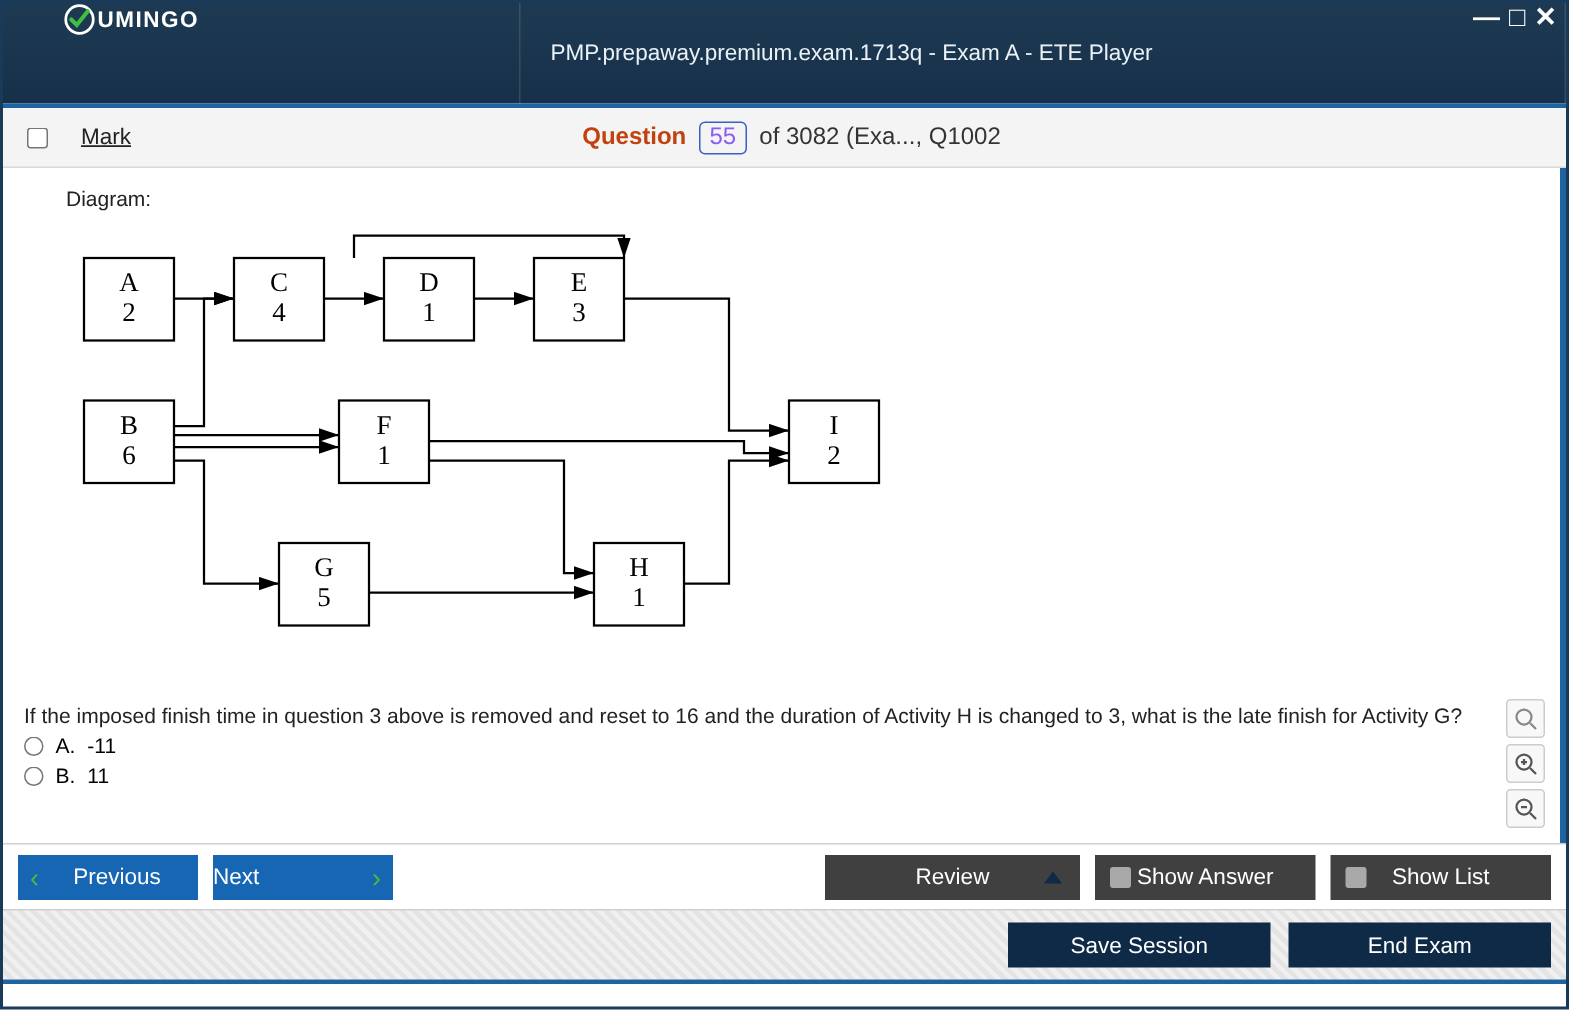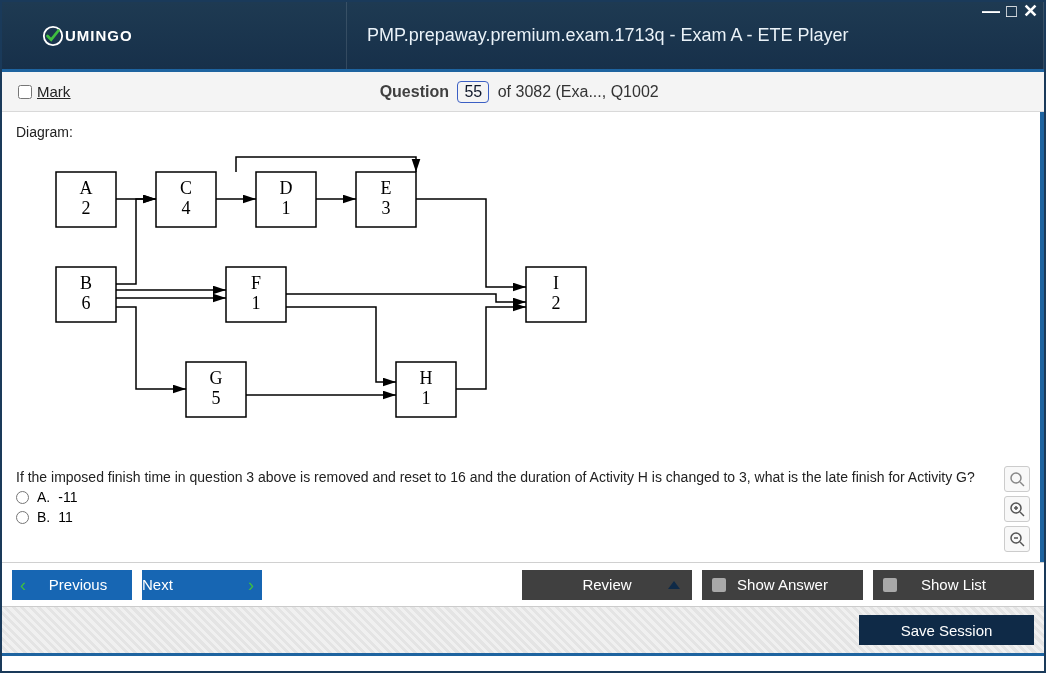"UMINGO" .titlebar .logo-area { align-items: center -> flex-start }
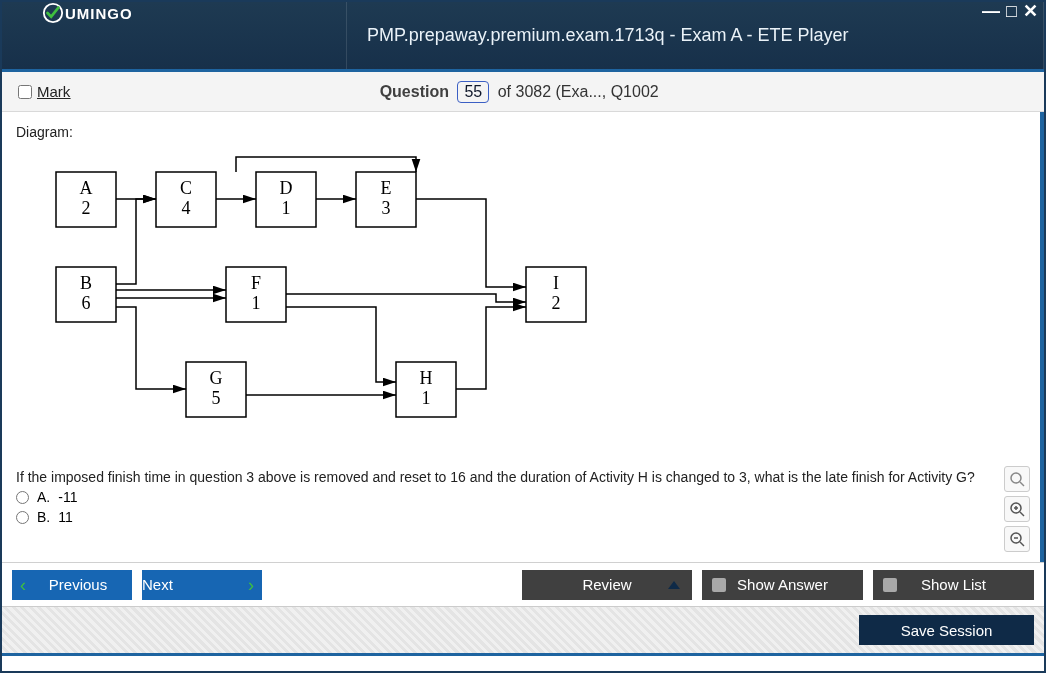"PMP.prepaway.premium.exam.1713q - Exam A" .titlebar .title { font-size: 18px -> 15px }
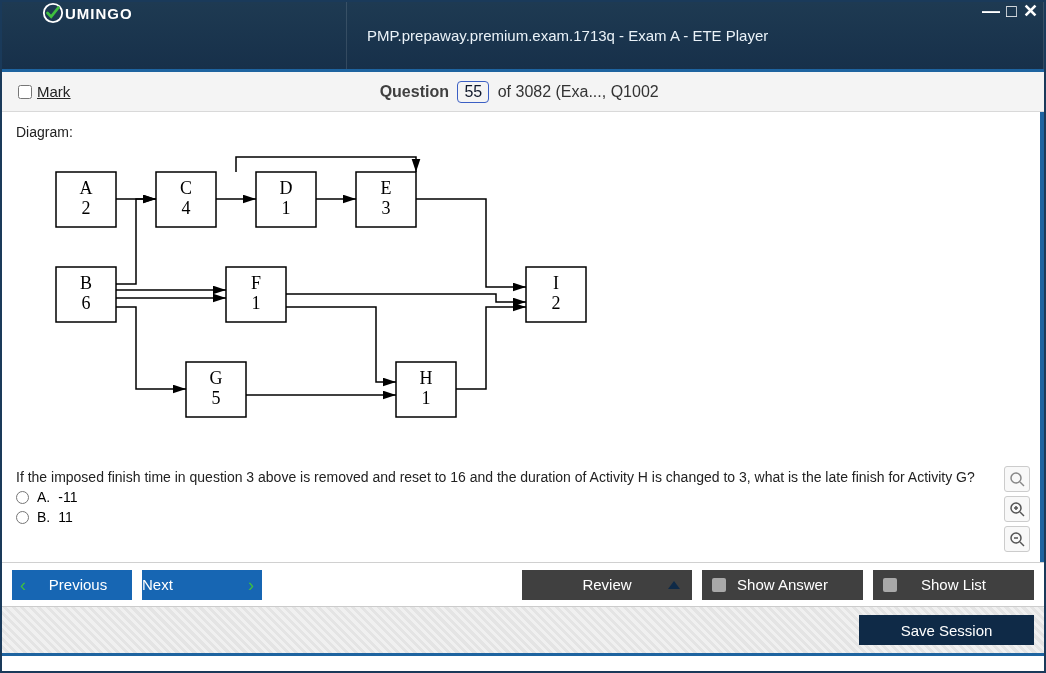"Mark" .mark-box { gap: 5px -> 22px }
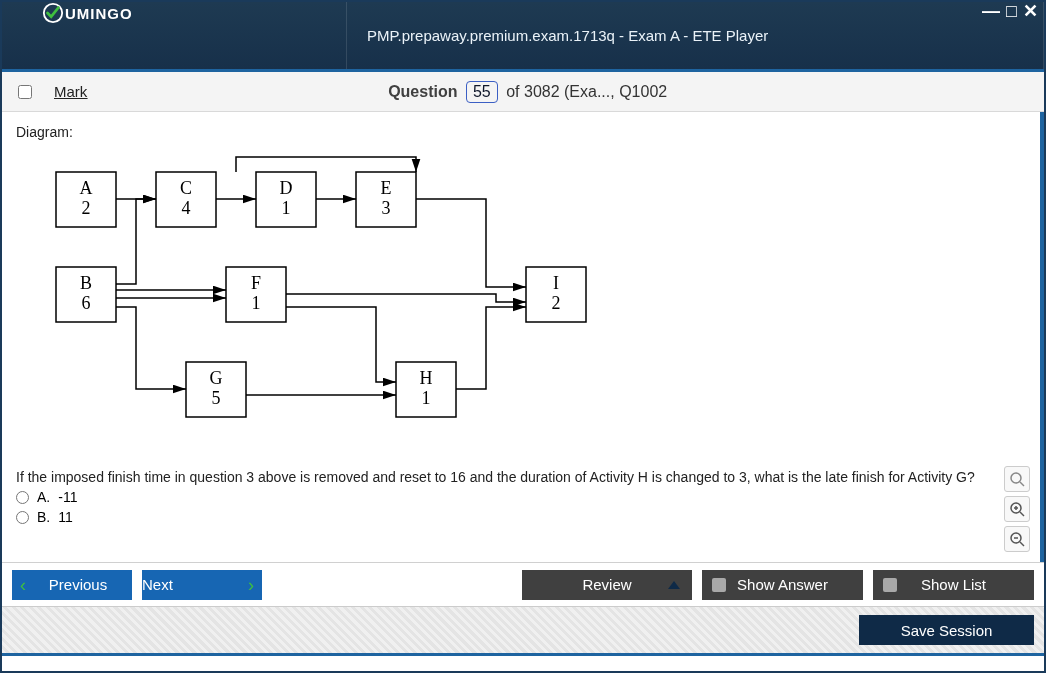"Question" .qcenter .qword { color: #404040 -> #c2410c }
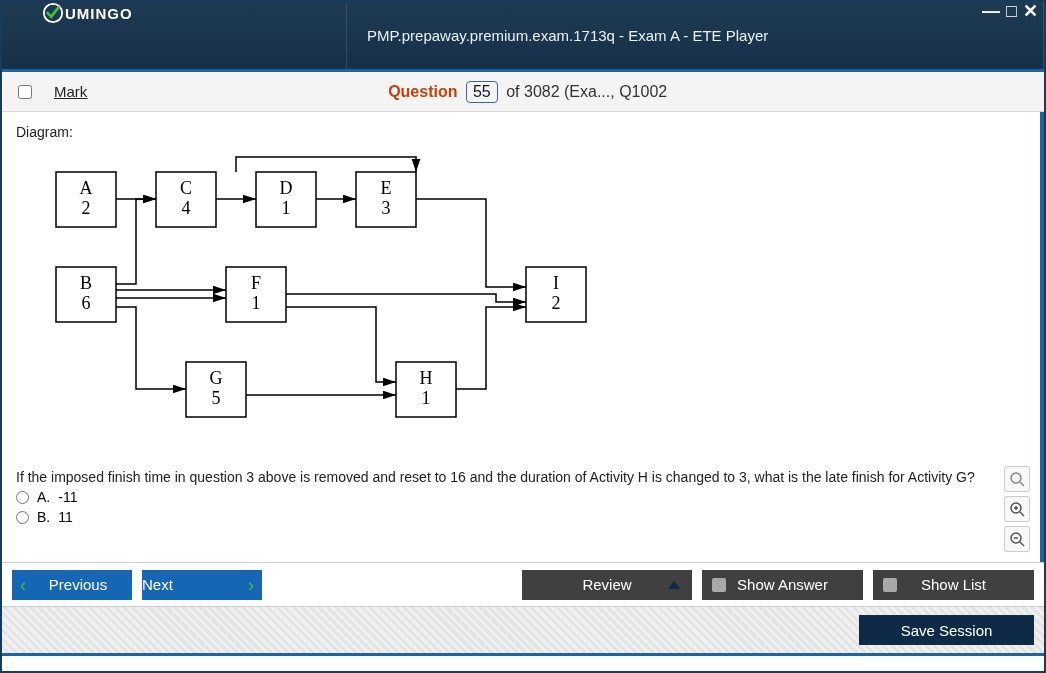"55" .qnum-box { color: #0f172a -> #8b5cf6 }
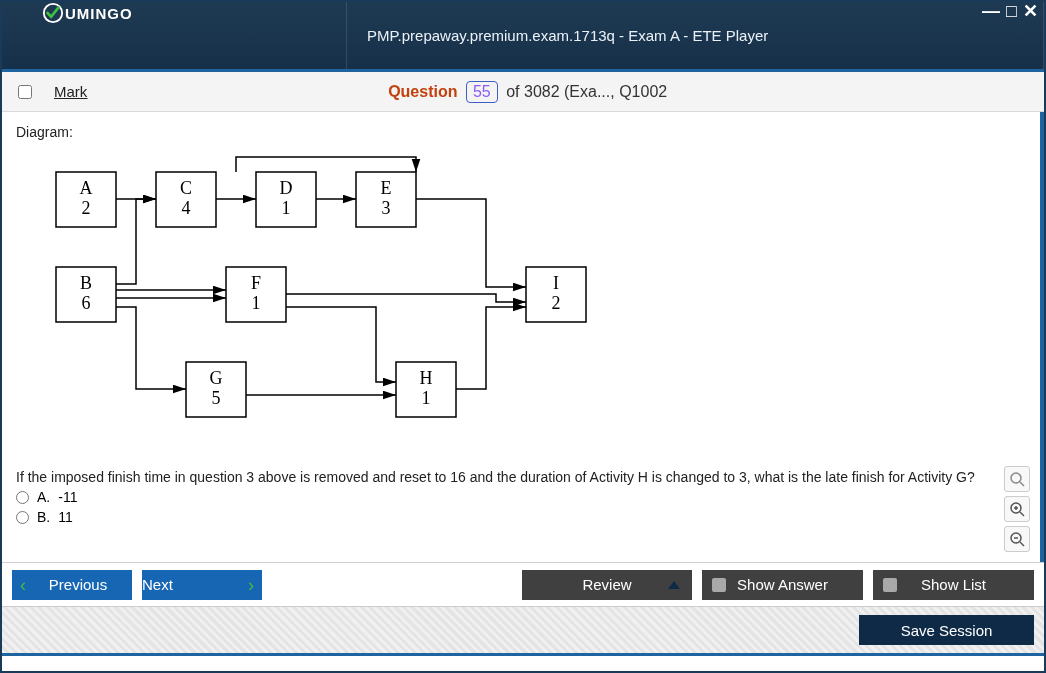"Diagram:" .diagram-label { margin-left: none -> 28px }
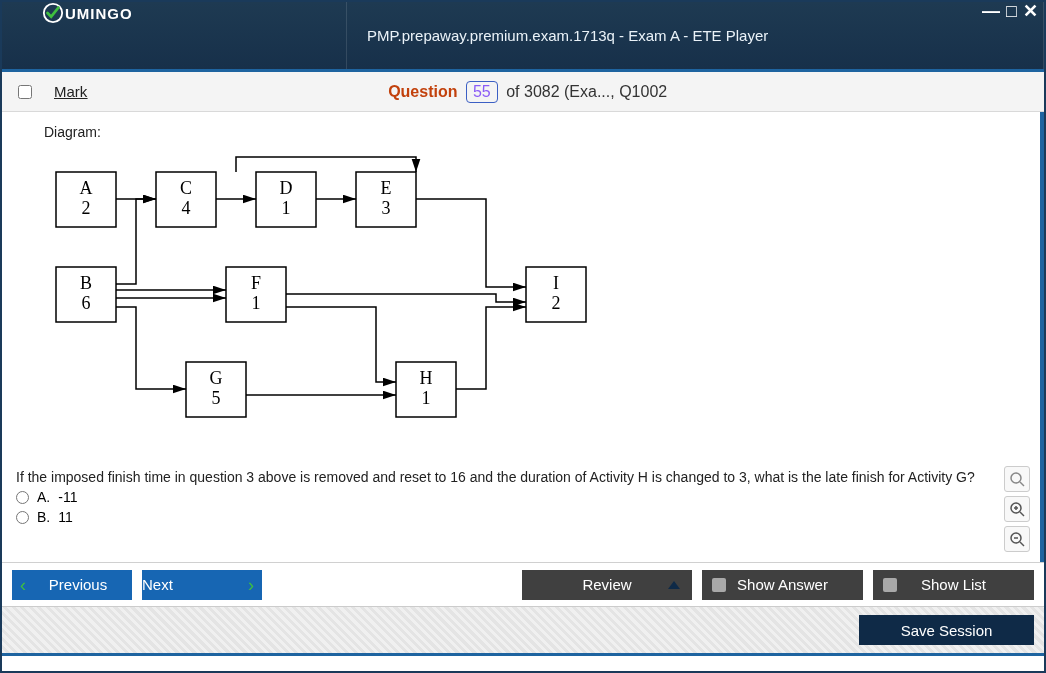"Show Answer" .btn-showans, .btn-showlist { width: 161px -> 147px }
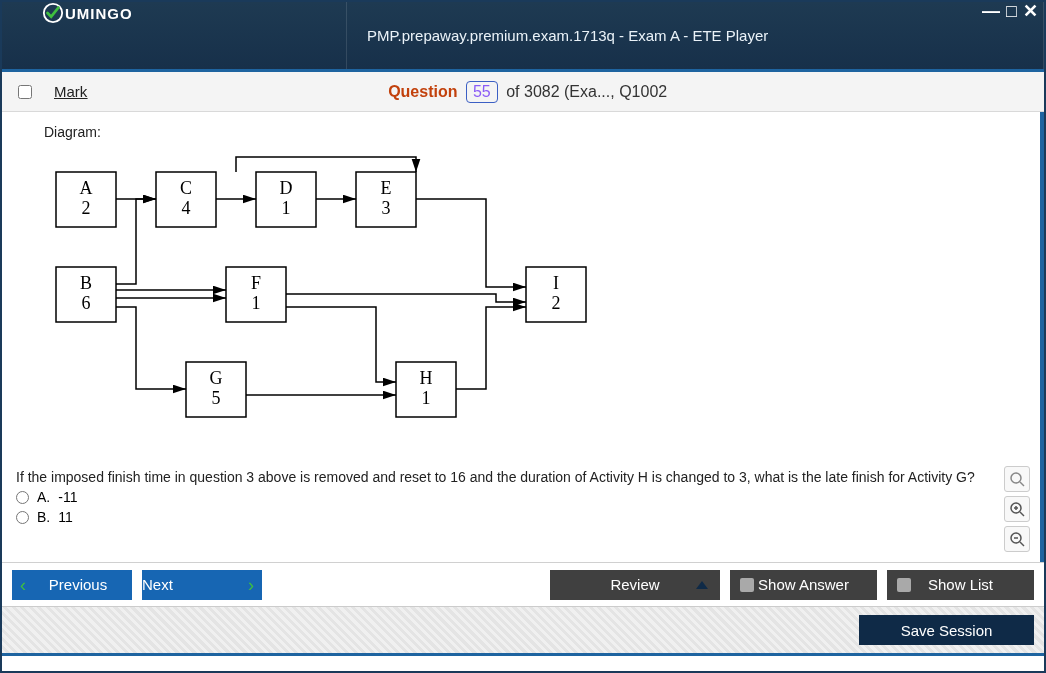"End Exam" button.btn { html: none -> <button> <span>End Exam</span> </button> }
